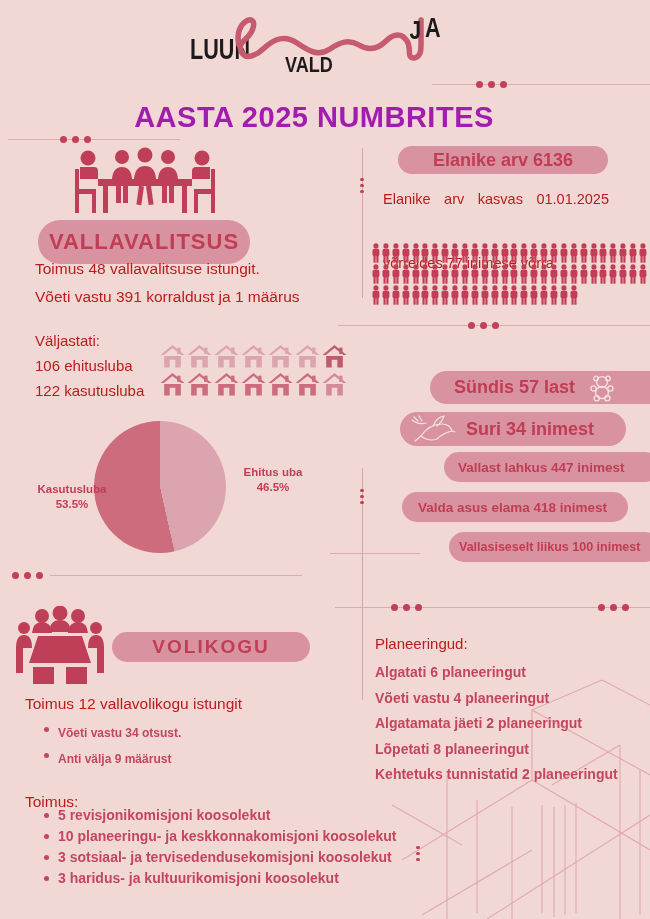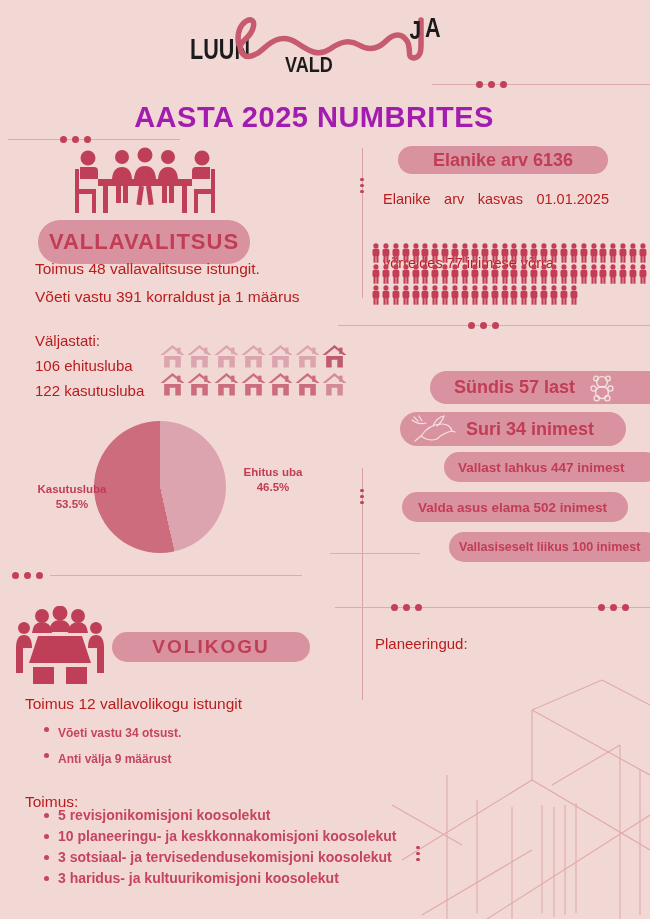"Valda asus elama 502 inimest" span { text: 502 -> 418 }
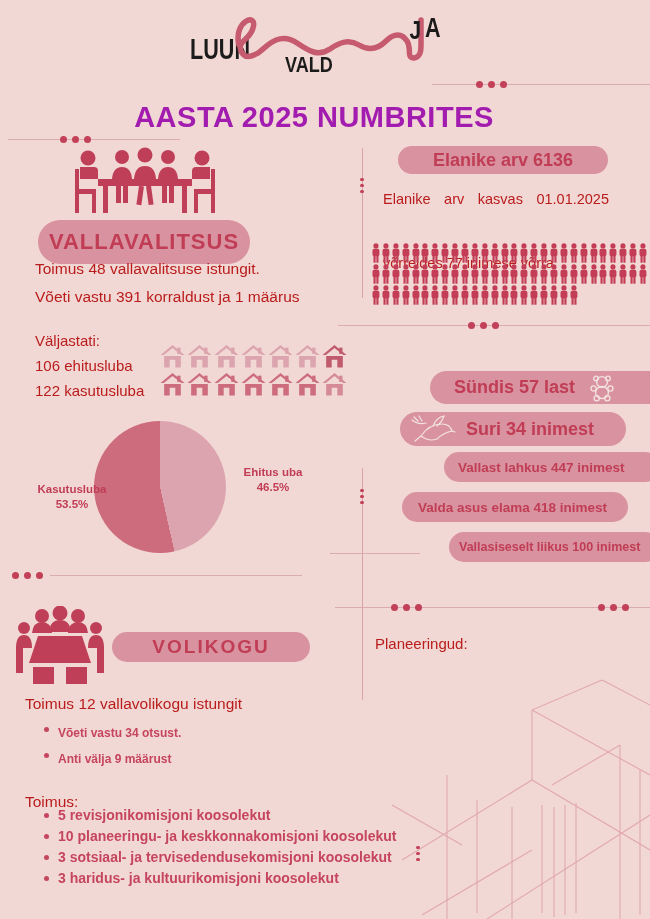"Algatati 6 planeeringut" div.abs { html: none -> <div> <div>Algatati 6 planeeringut</div> <div>Võeti vastu 4 planeeringut</div> <div>Algatamata jäeti 2 planeeringut</div> <div>Lõpetati 8 planeeringut</div> <div>Kehtetuks tunnistatid 2 planeeringut</div> </div> }
